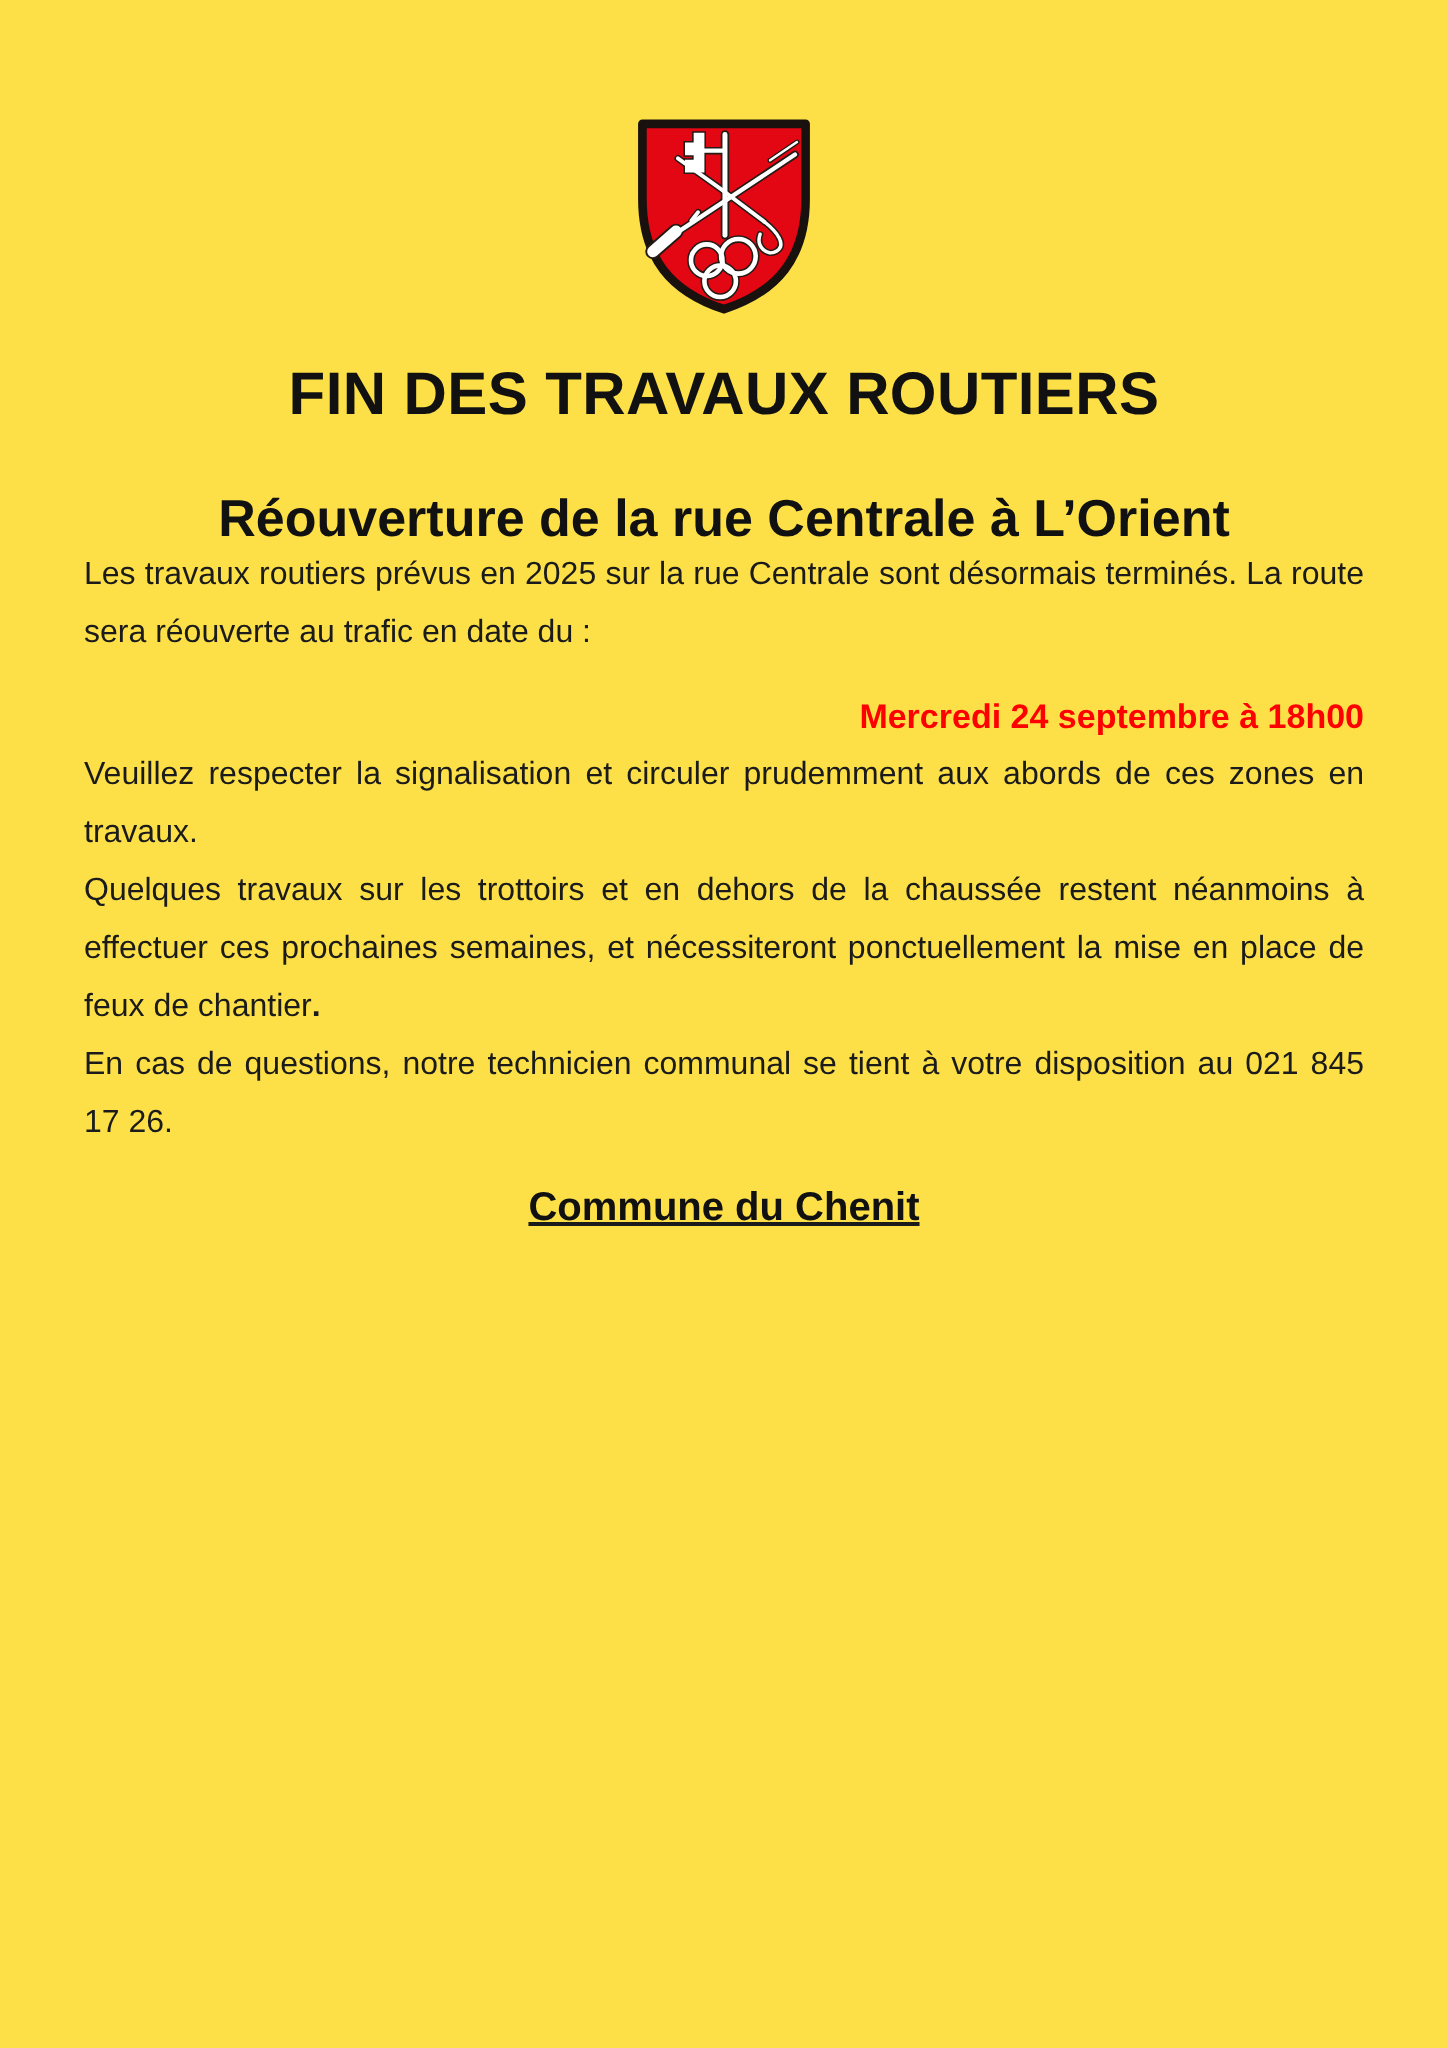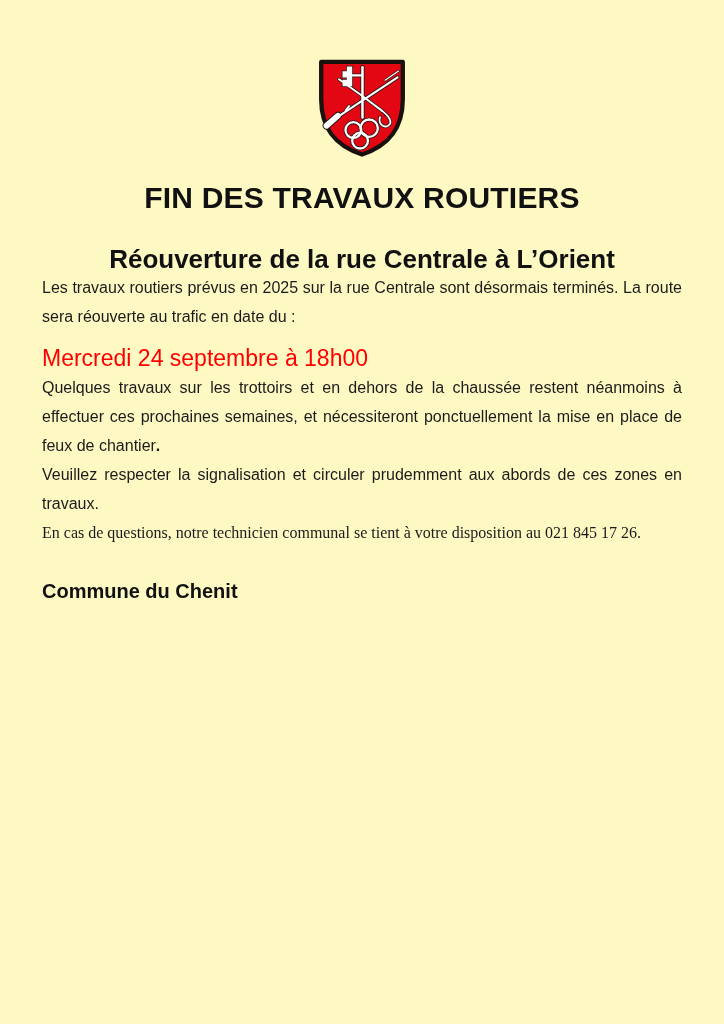"FIN DES TRAVAUX ROUTIERS" .page { background: #fef9c3 -> #fde047 }
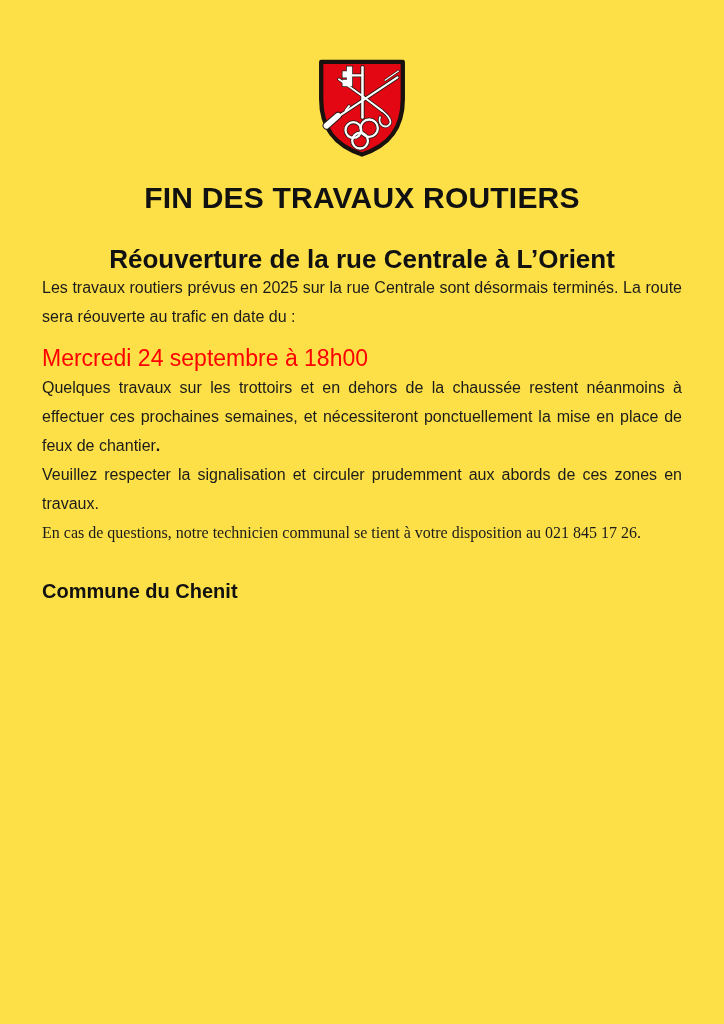"Mercredi 24 septembre à 18h00" .date-highlight { font-size: 23px -> 17px; font-weight: 400 -> 700; text-align: left -> right }
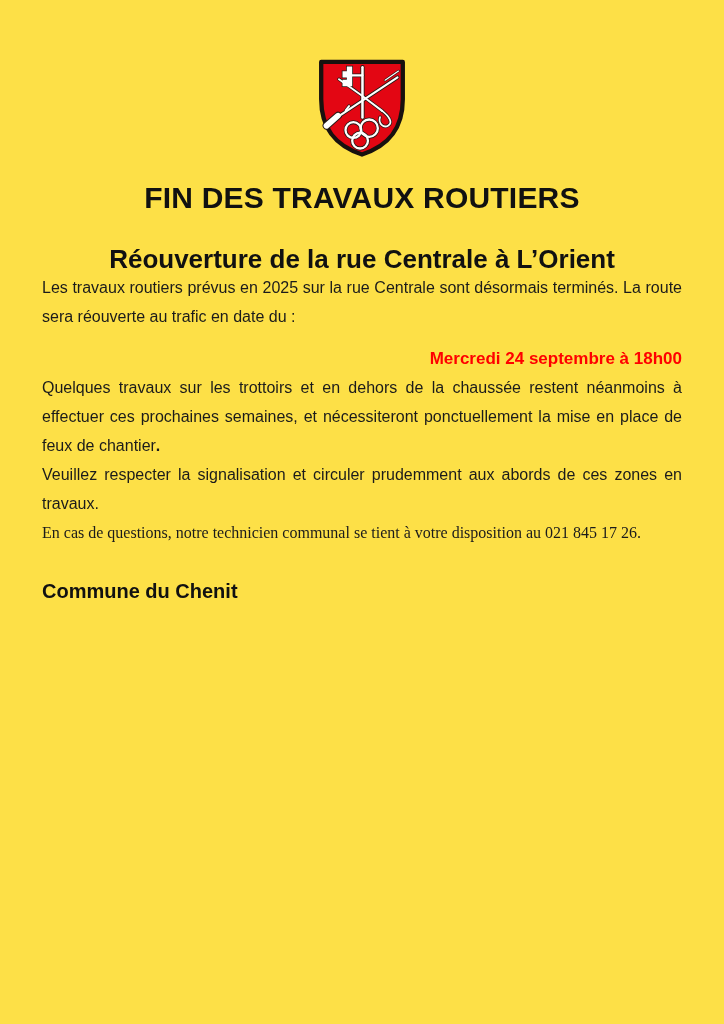"Quelques travaux sur les trottoirs" p.body-text { order: before "Veuillez respecter la signalisation et" -> after "Veuillez respecter la signalisation et" }
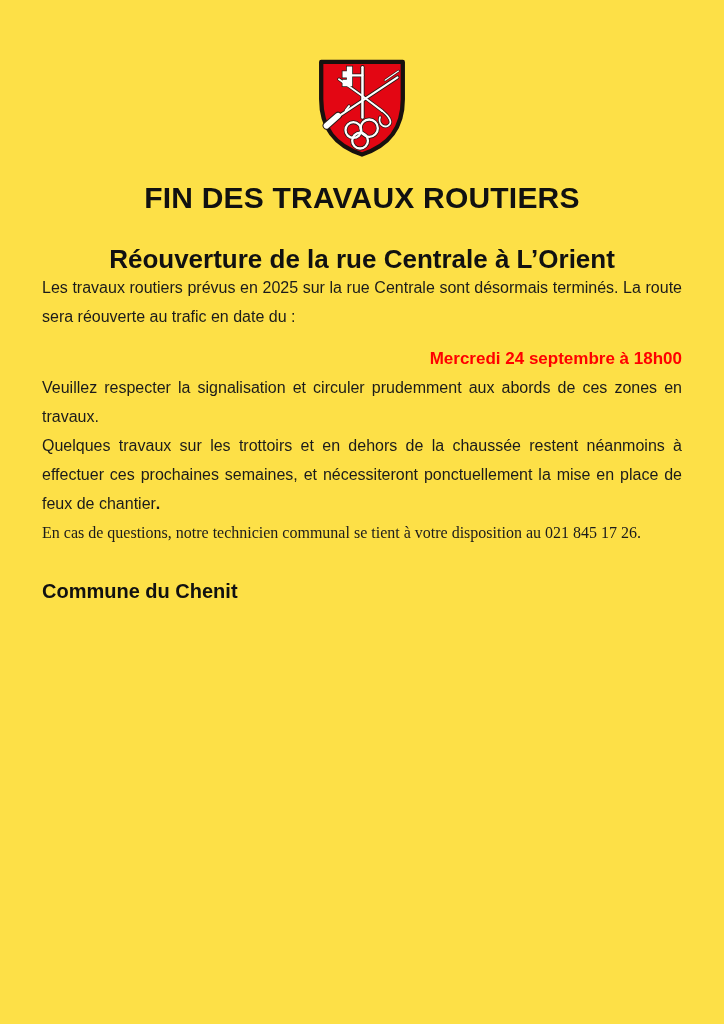"En cas de questions, notre" .para-contact { font-family: Liberation Serif, serif -> none }
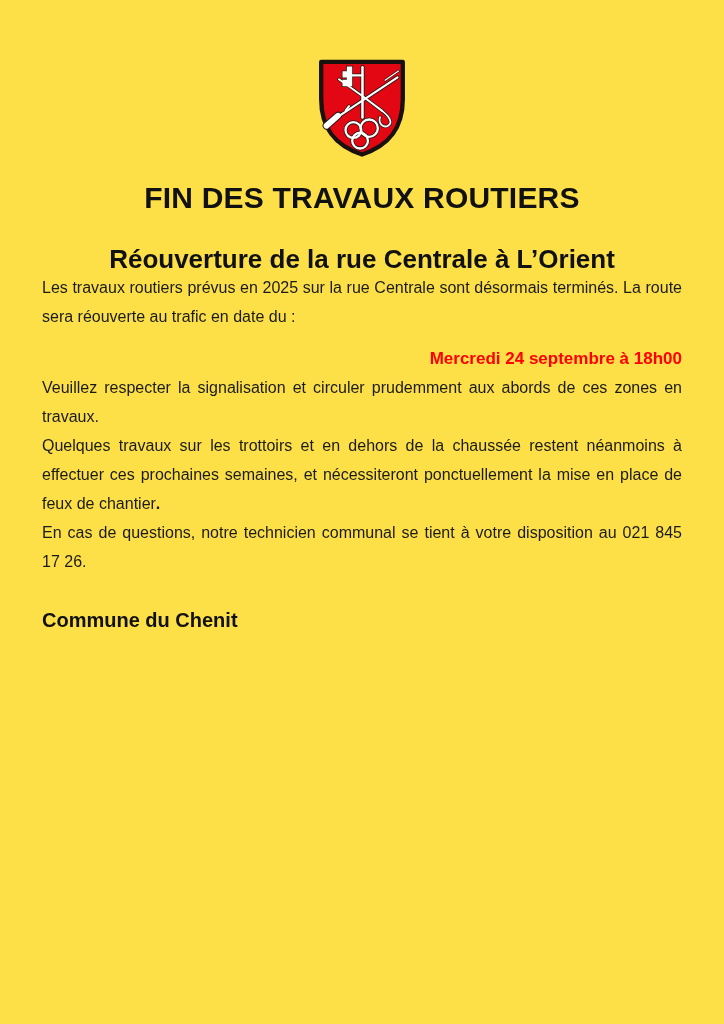"Commune du Chenit" .signature { margin-top: 29px -> 13px; text-align: left -> center; text-decoration: none -> underline }
